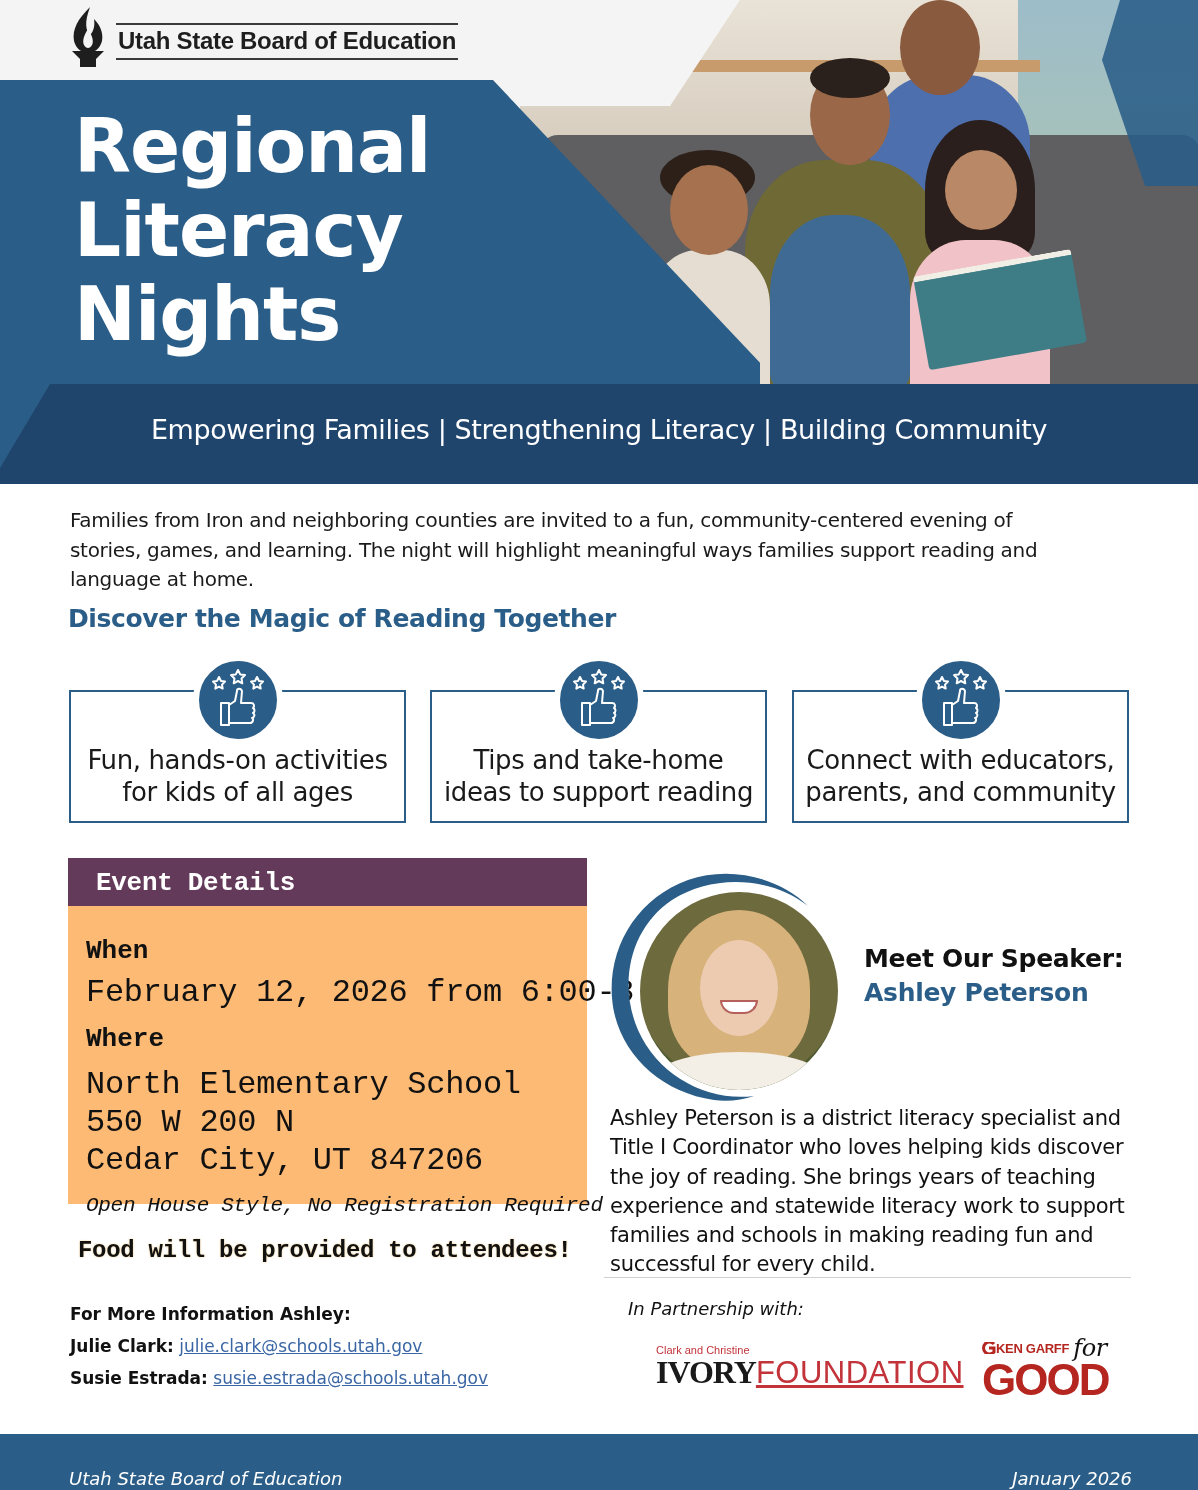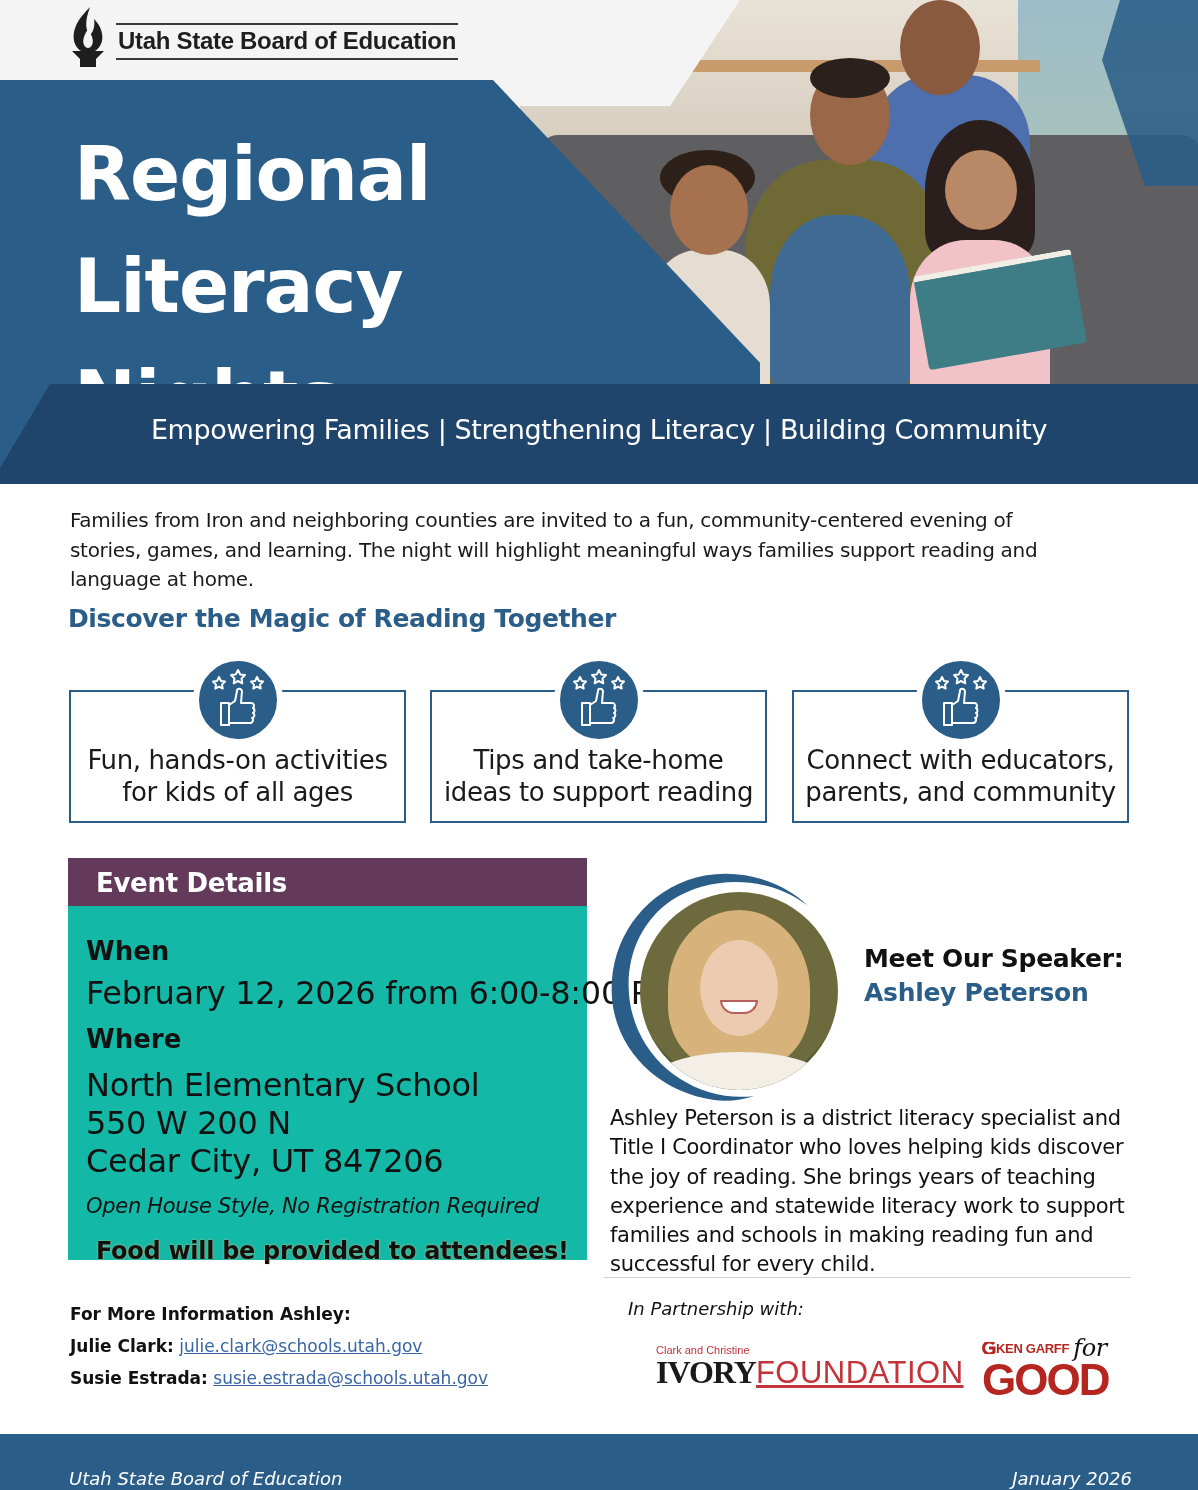"Regional" .hero-title div { margin-top: 28px -> none }
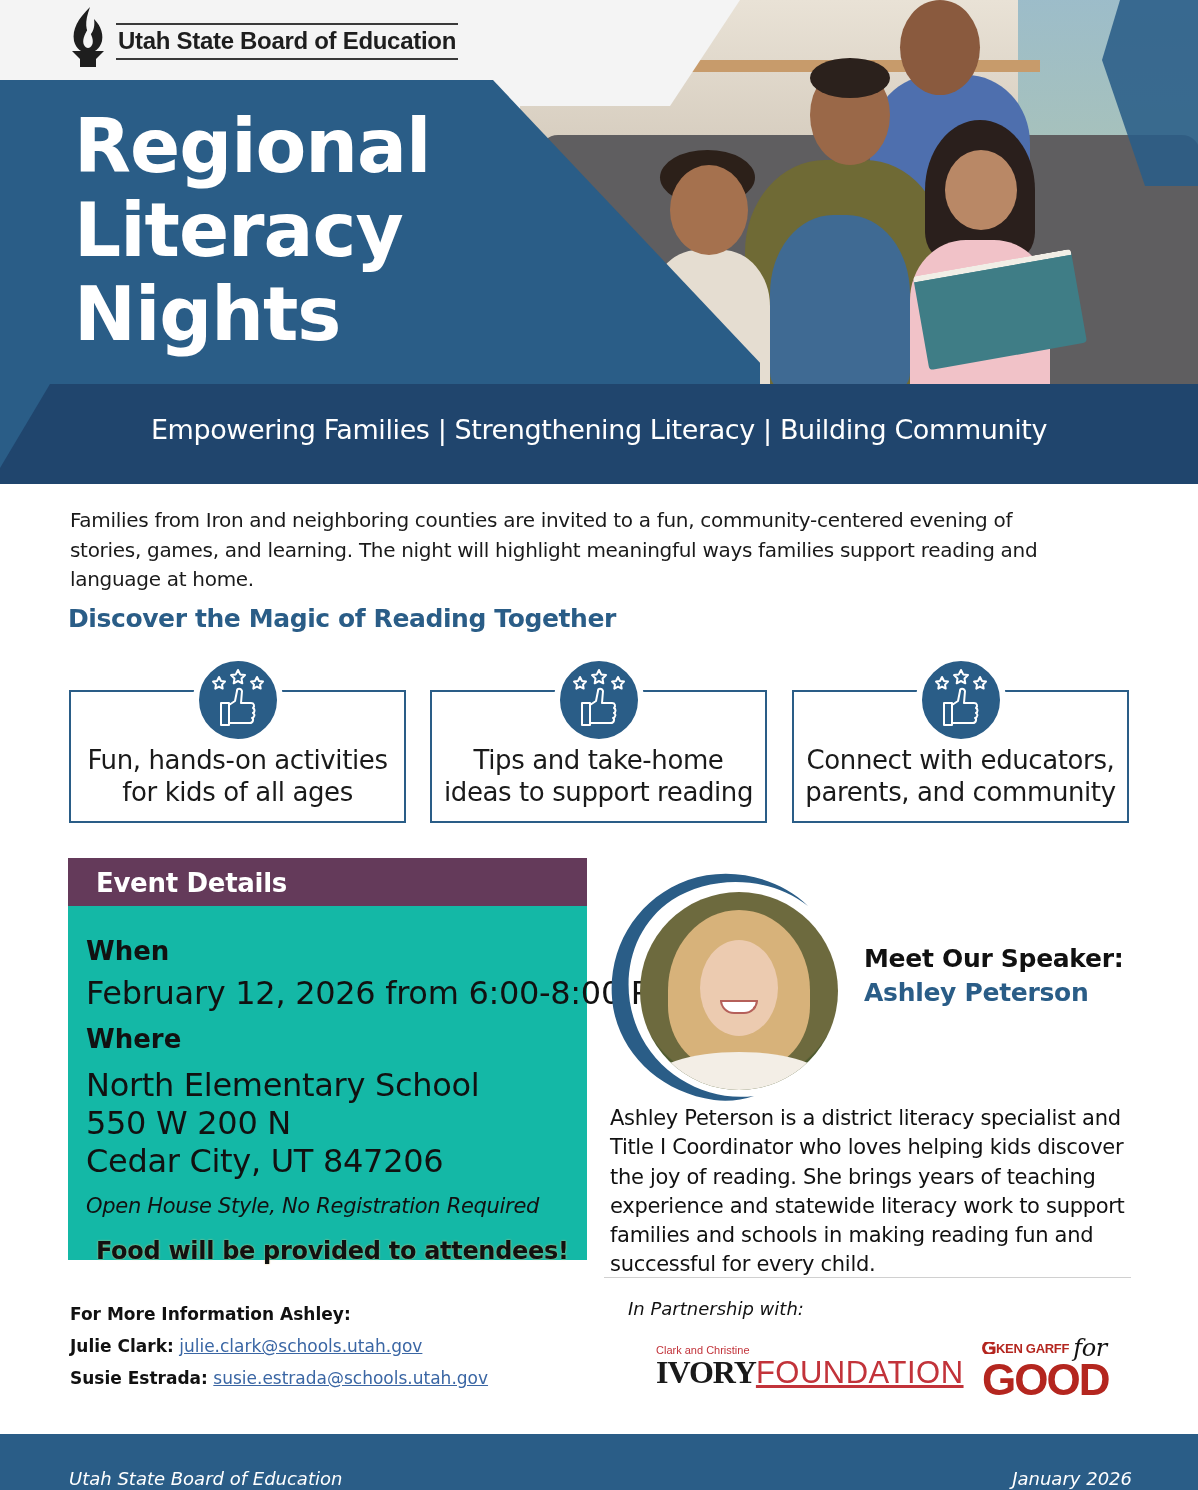"Event Details" .event { background: #14b8a6 -> #fdba74; font-family: none -> Liberation Mono, monospace; height: 402px -> 346px }
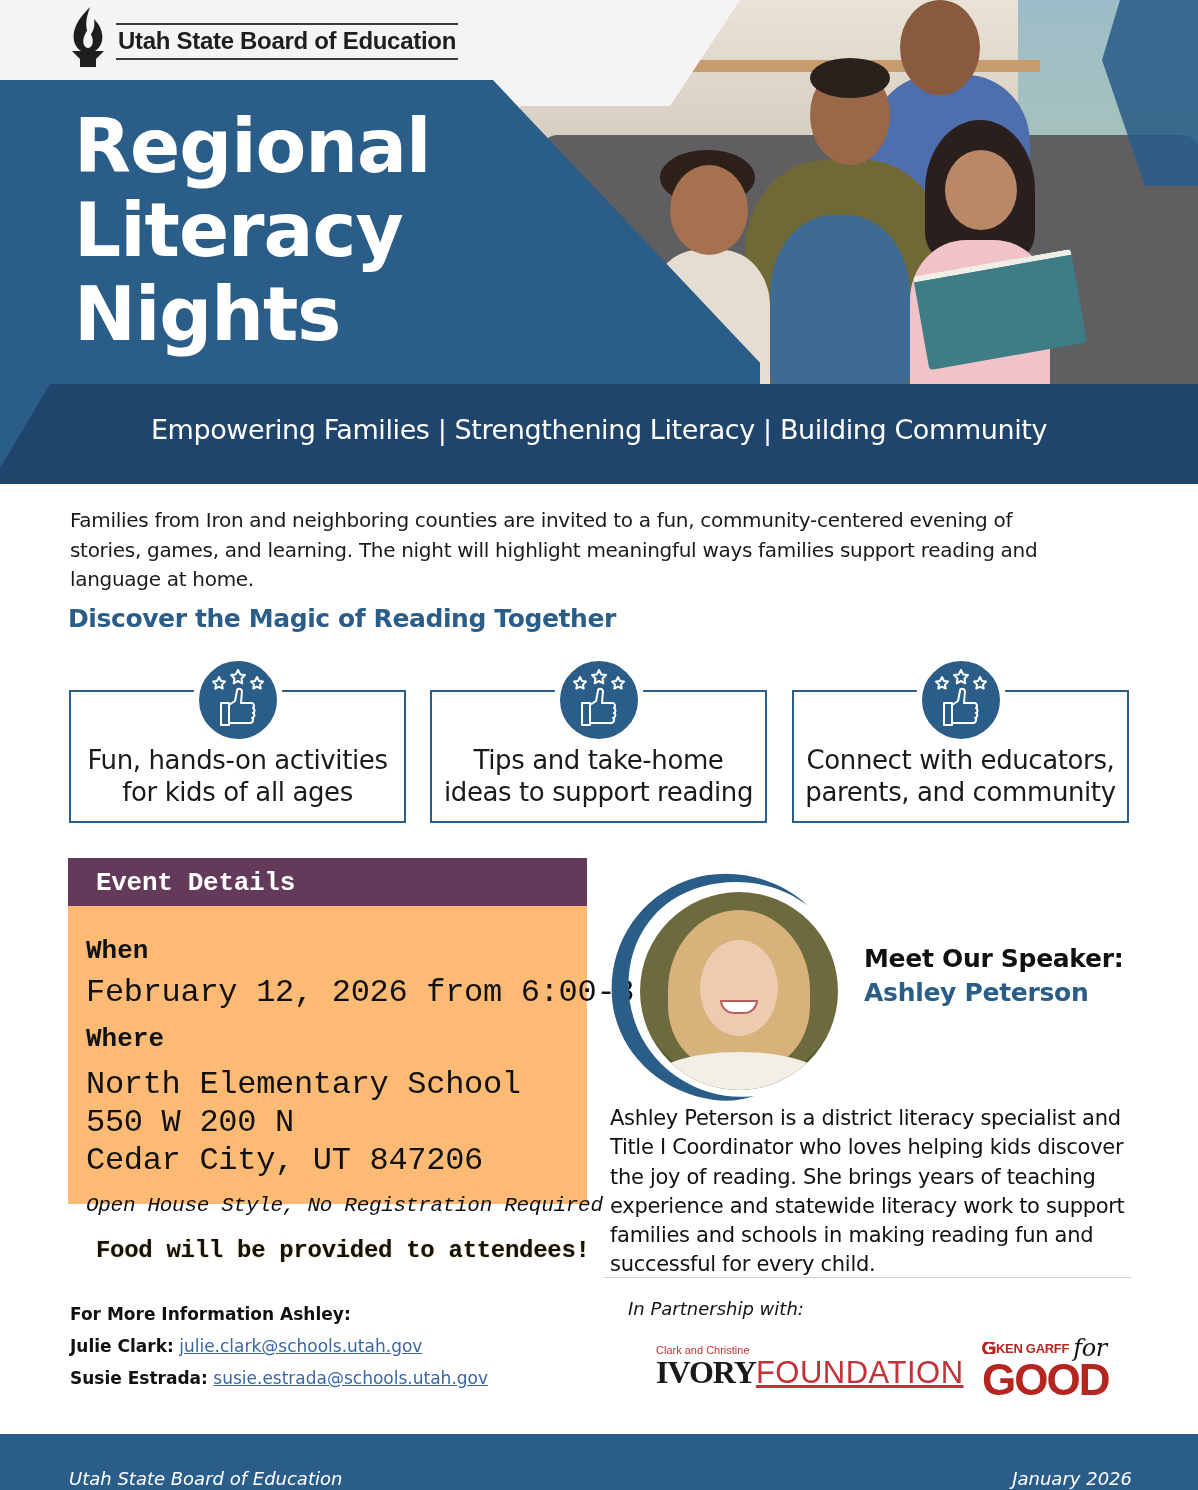"Food will be provided to" div.ev-food { margin-left: 18px -> none }
